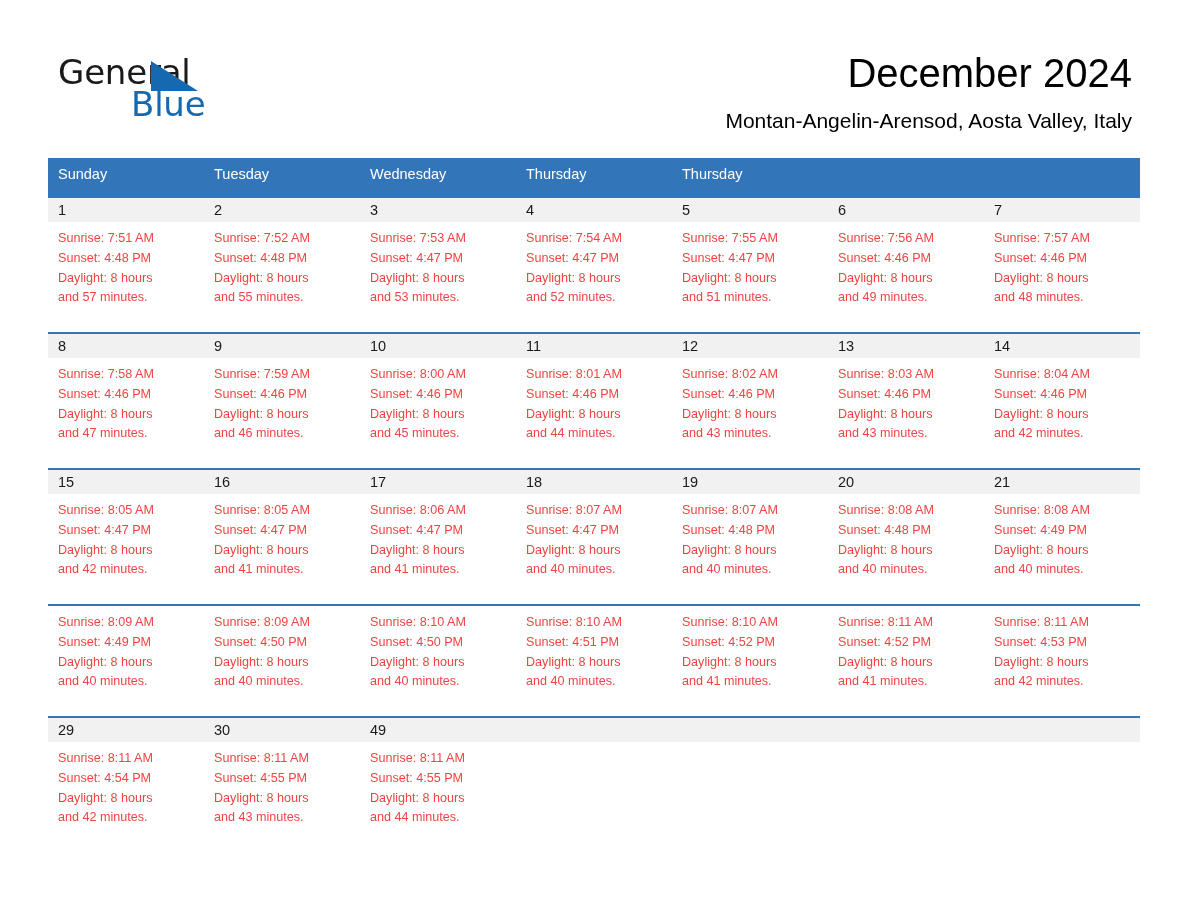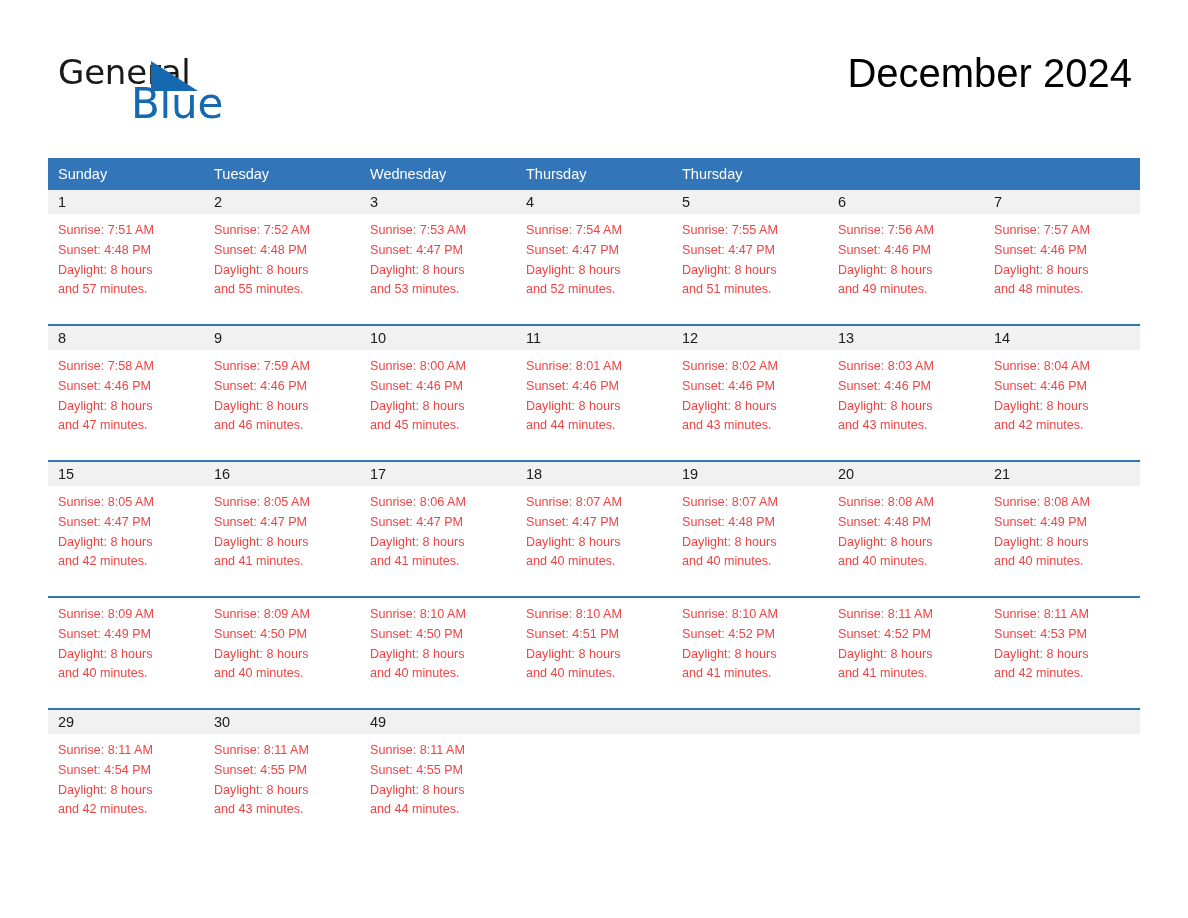"Blue" .brand-line2 { font-size: 42px -> 34px }
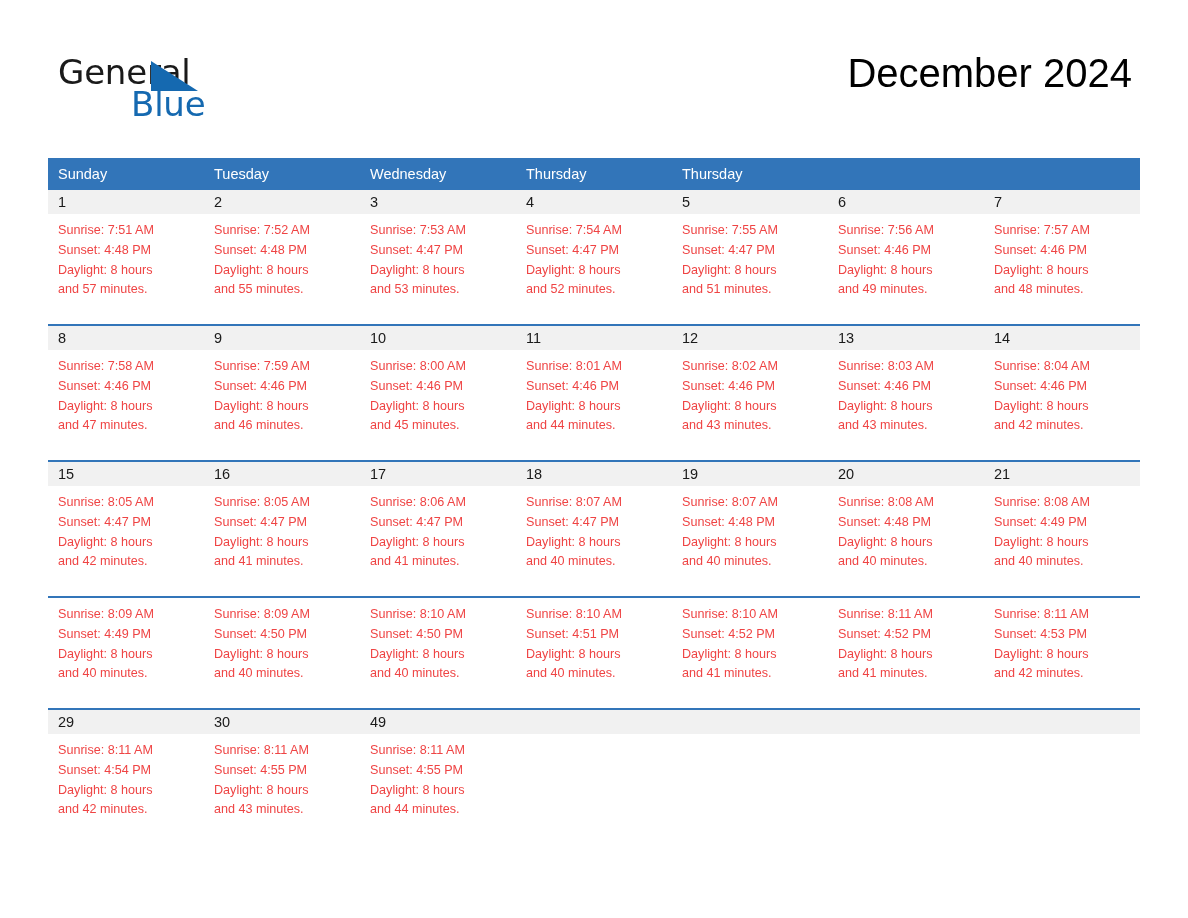"Montan-Angelin-Arensod, Aosta Valley," div.location { html: none -> <div>Montan-Angelin-Arensod, Aosta Valley, Italy</div> }
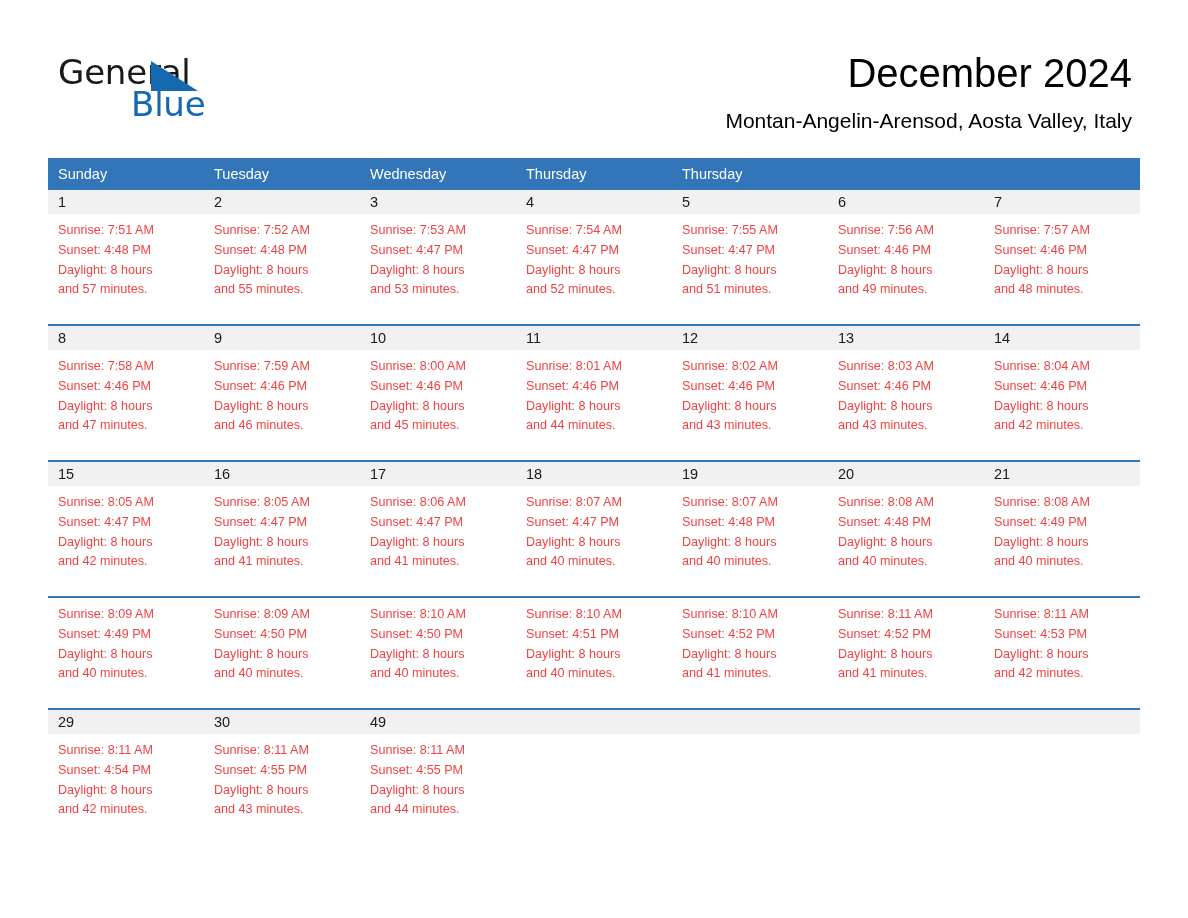"Sunday" .dow-row { height: 32px -> 40px }
